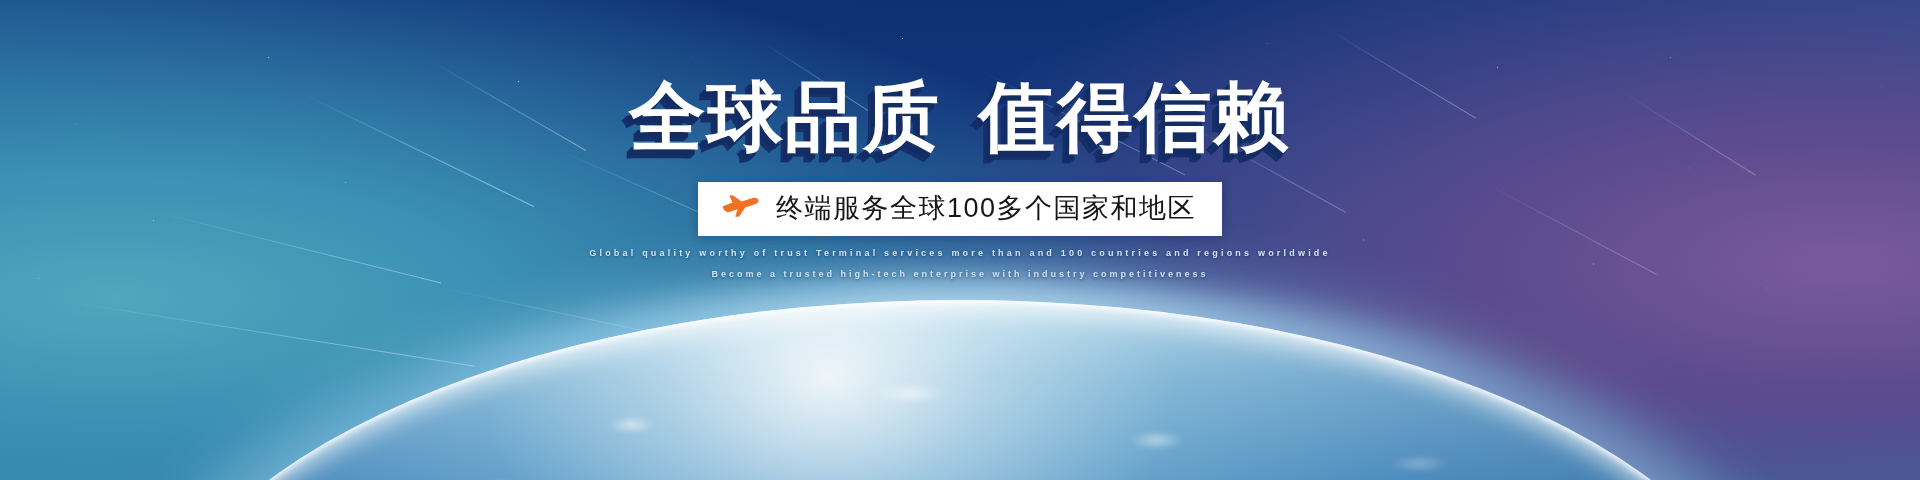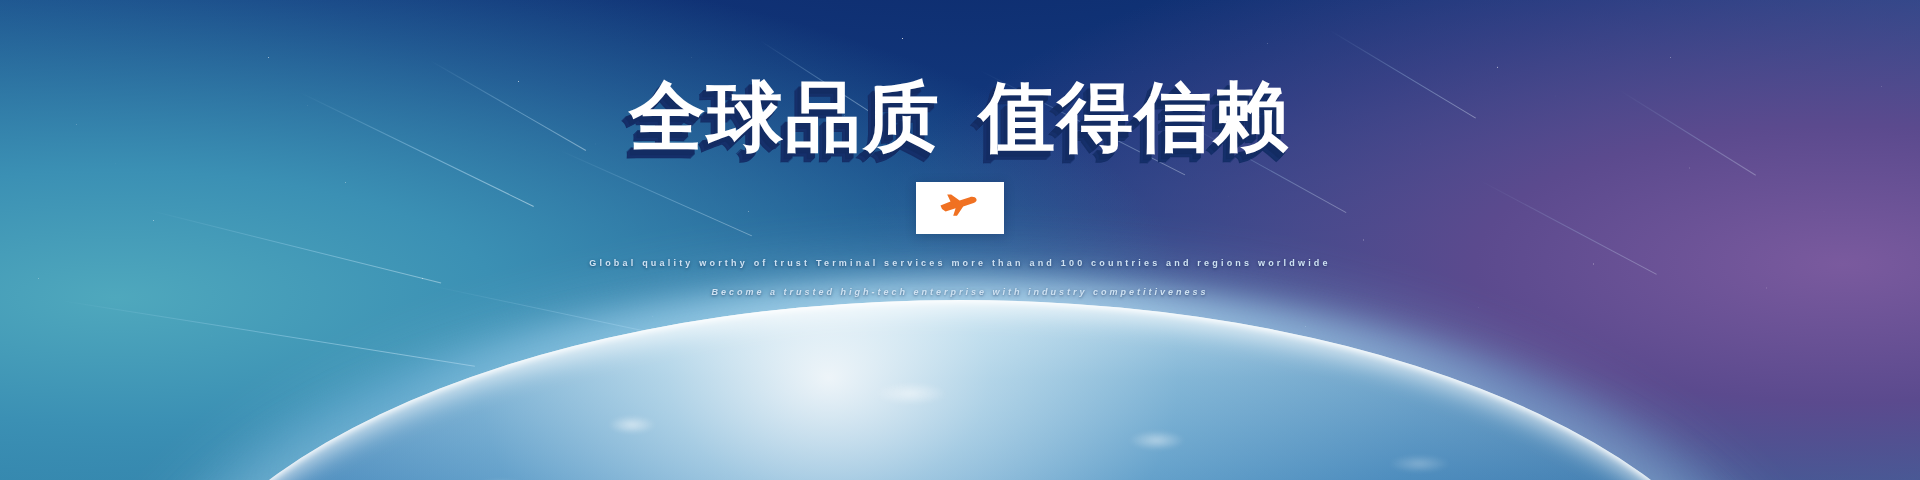"终端服务全球100多个国家和地区" span.plate-text { html: none -> <span>终端服务全球100多个国家和地区</span> }
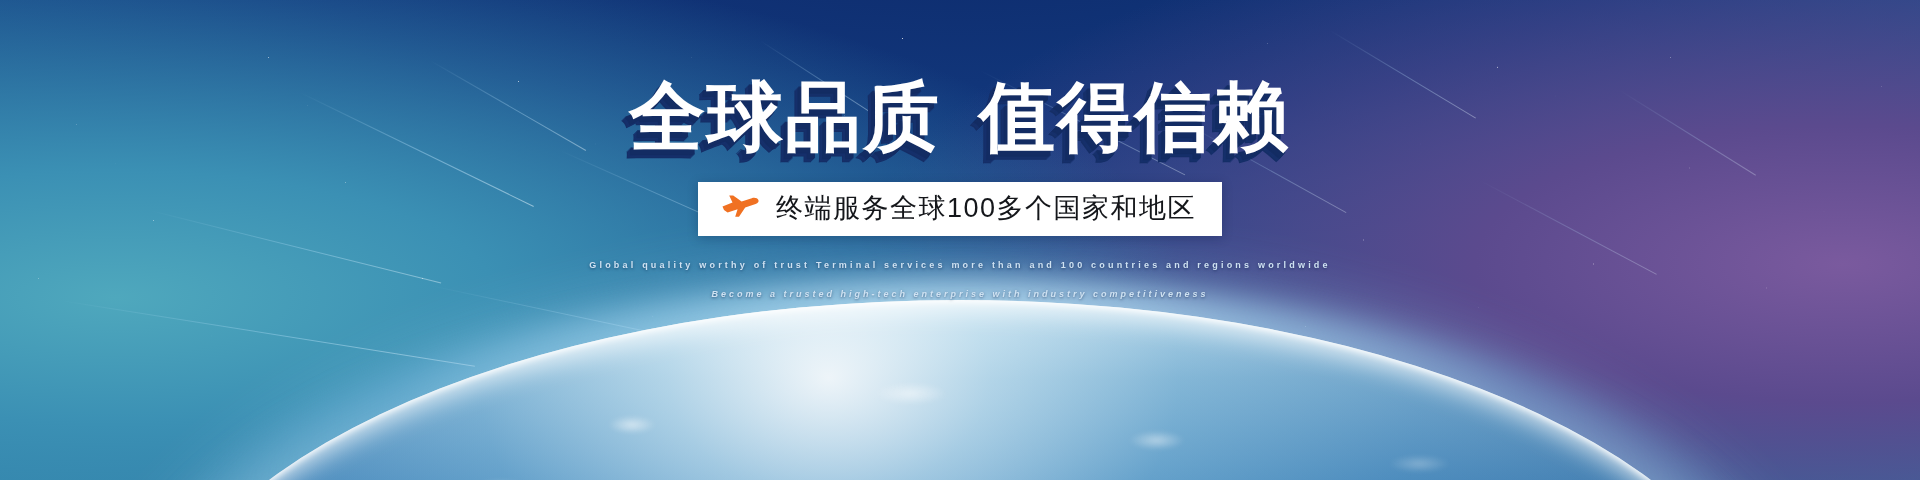"Global quality worthy of trust" .sub-en { margin-top: 22px -> 10px }
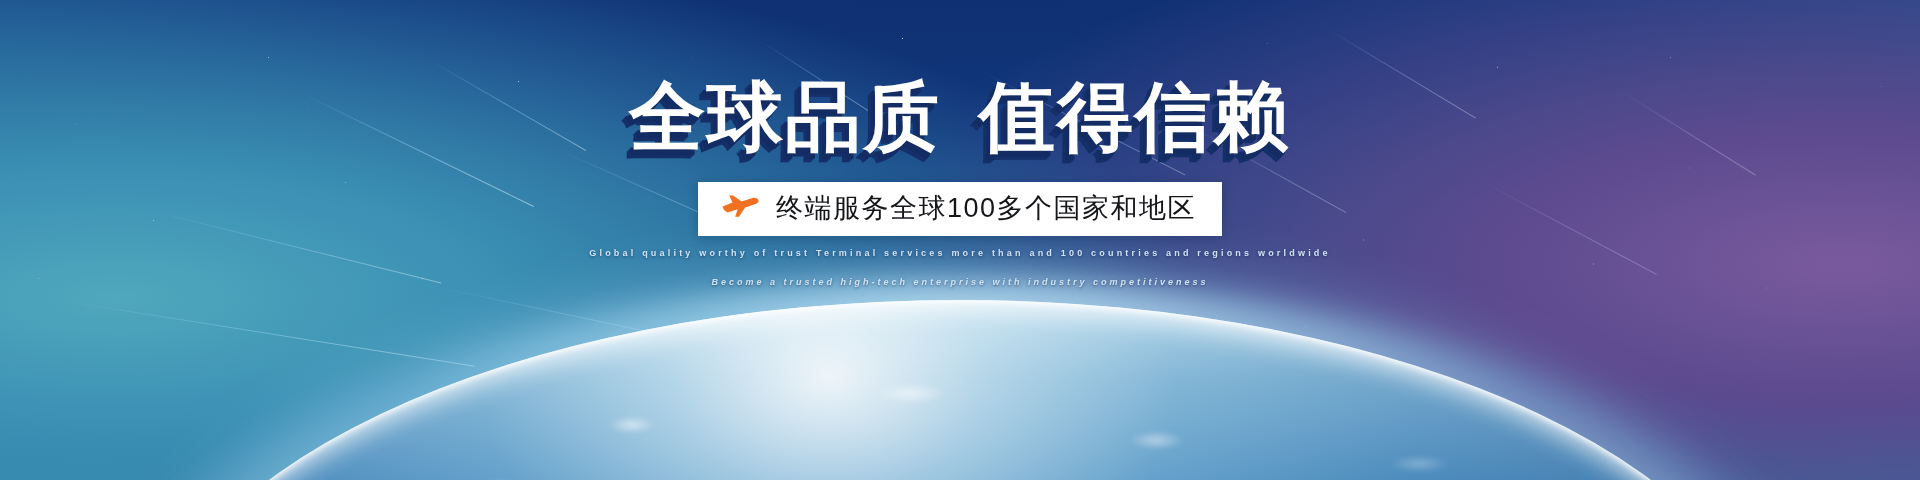"Become a trusted high-tech enterprise" .sub-en.second { font-style: italic -> none; margin-top: 14px -> 6px }
